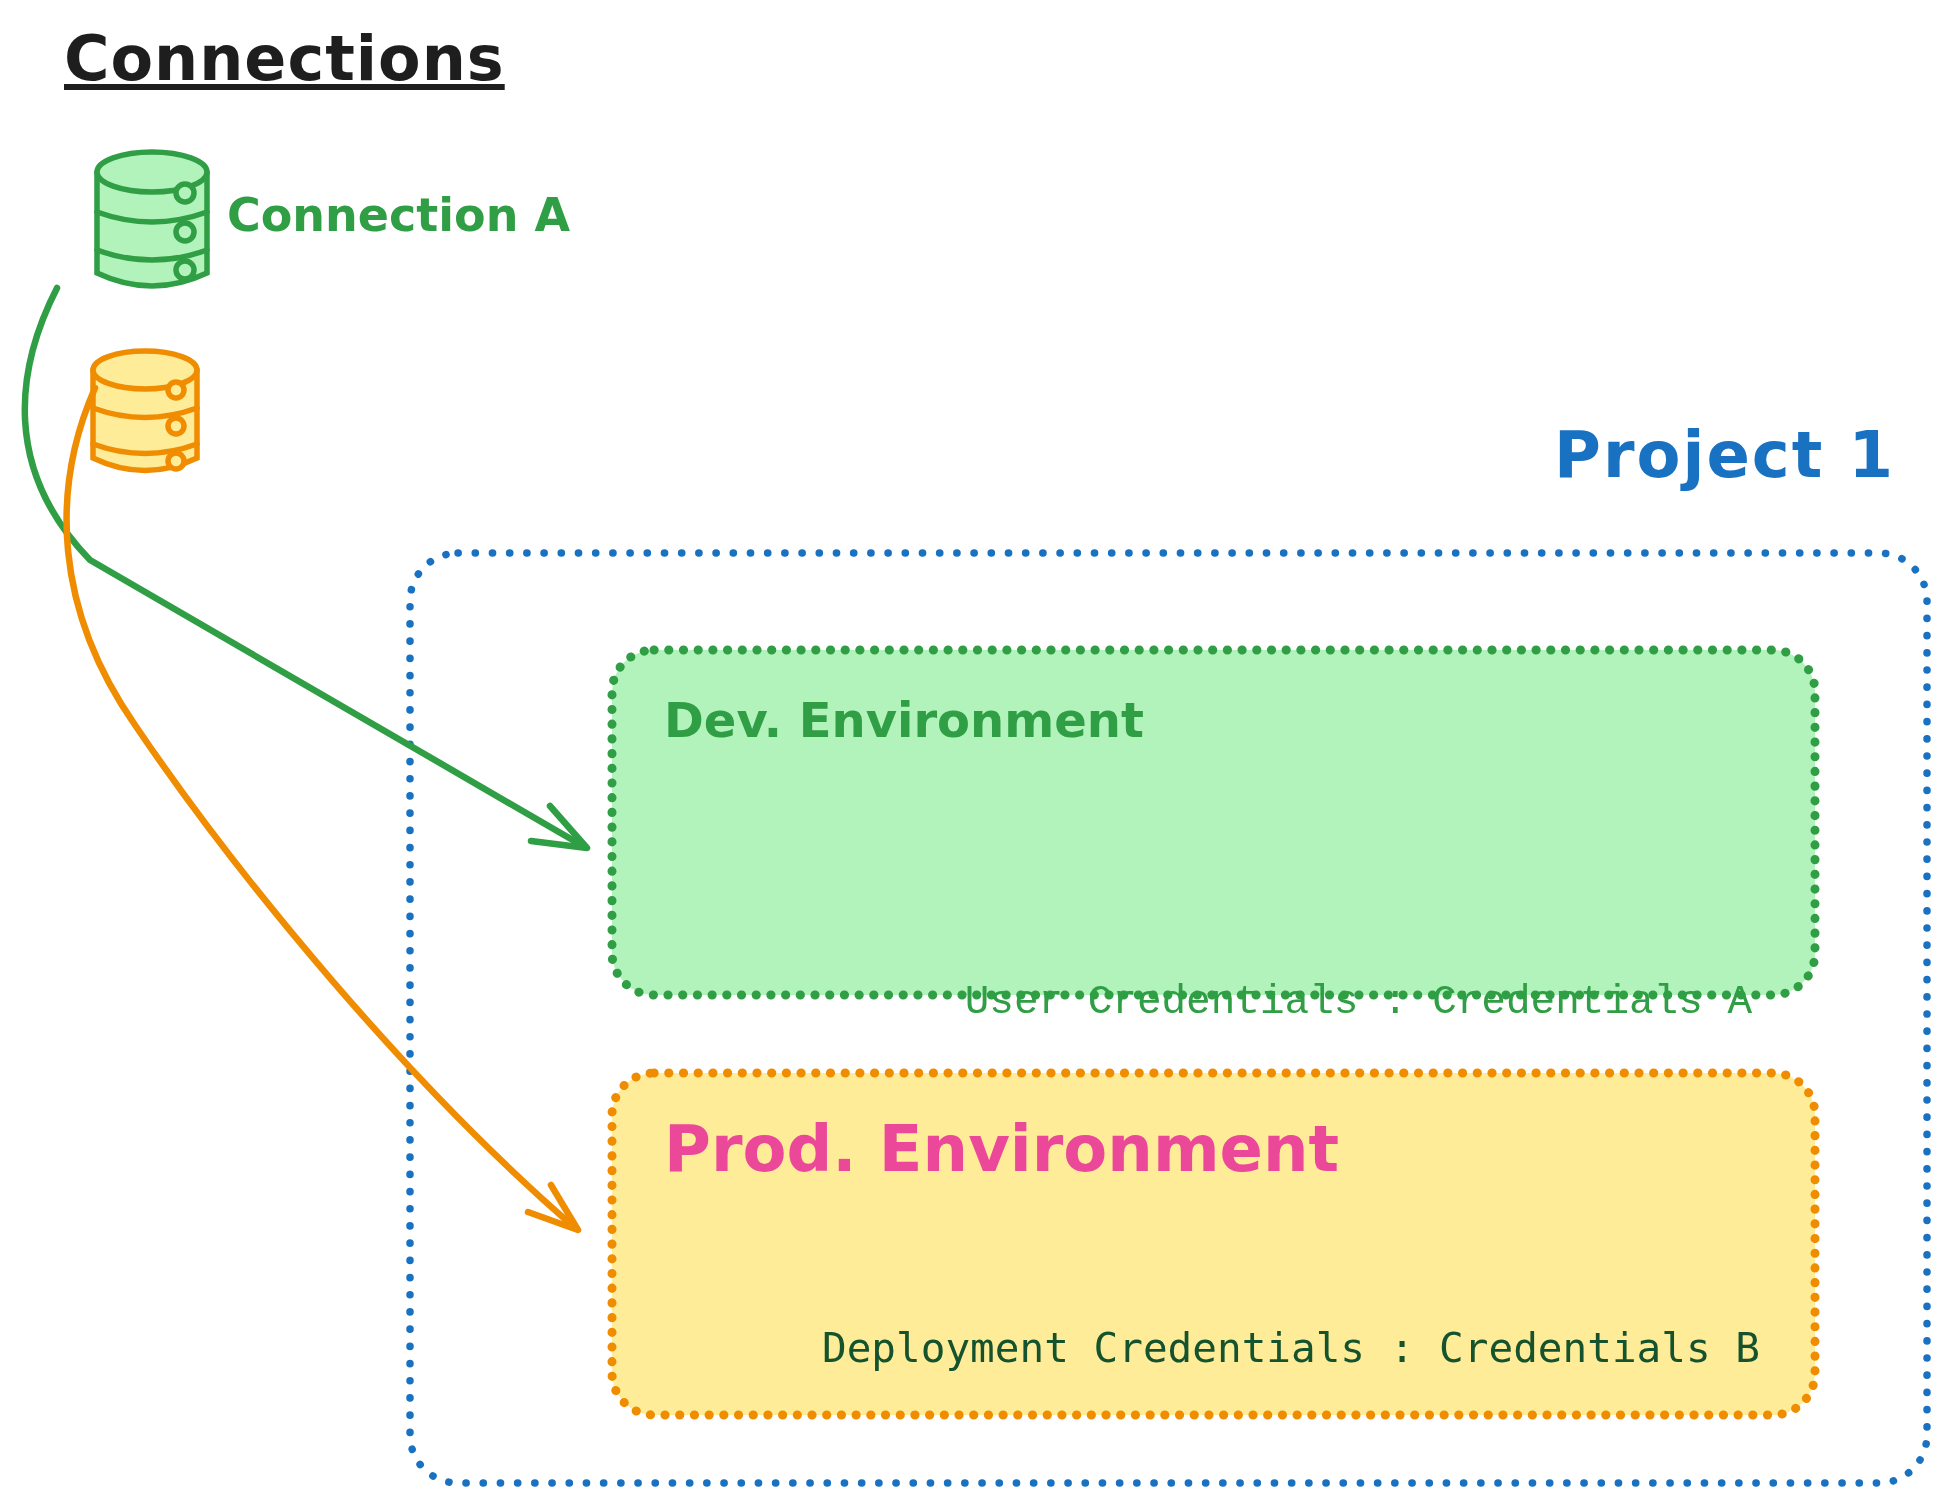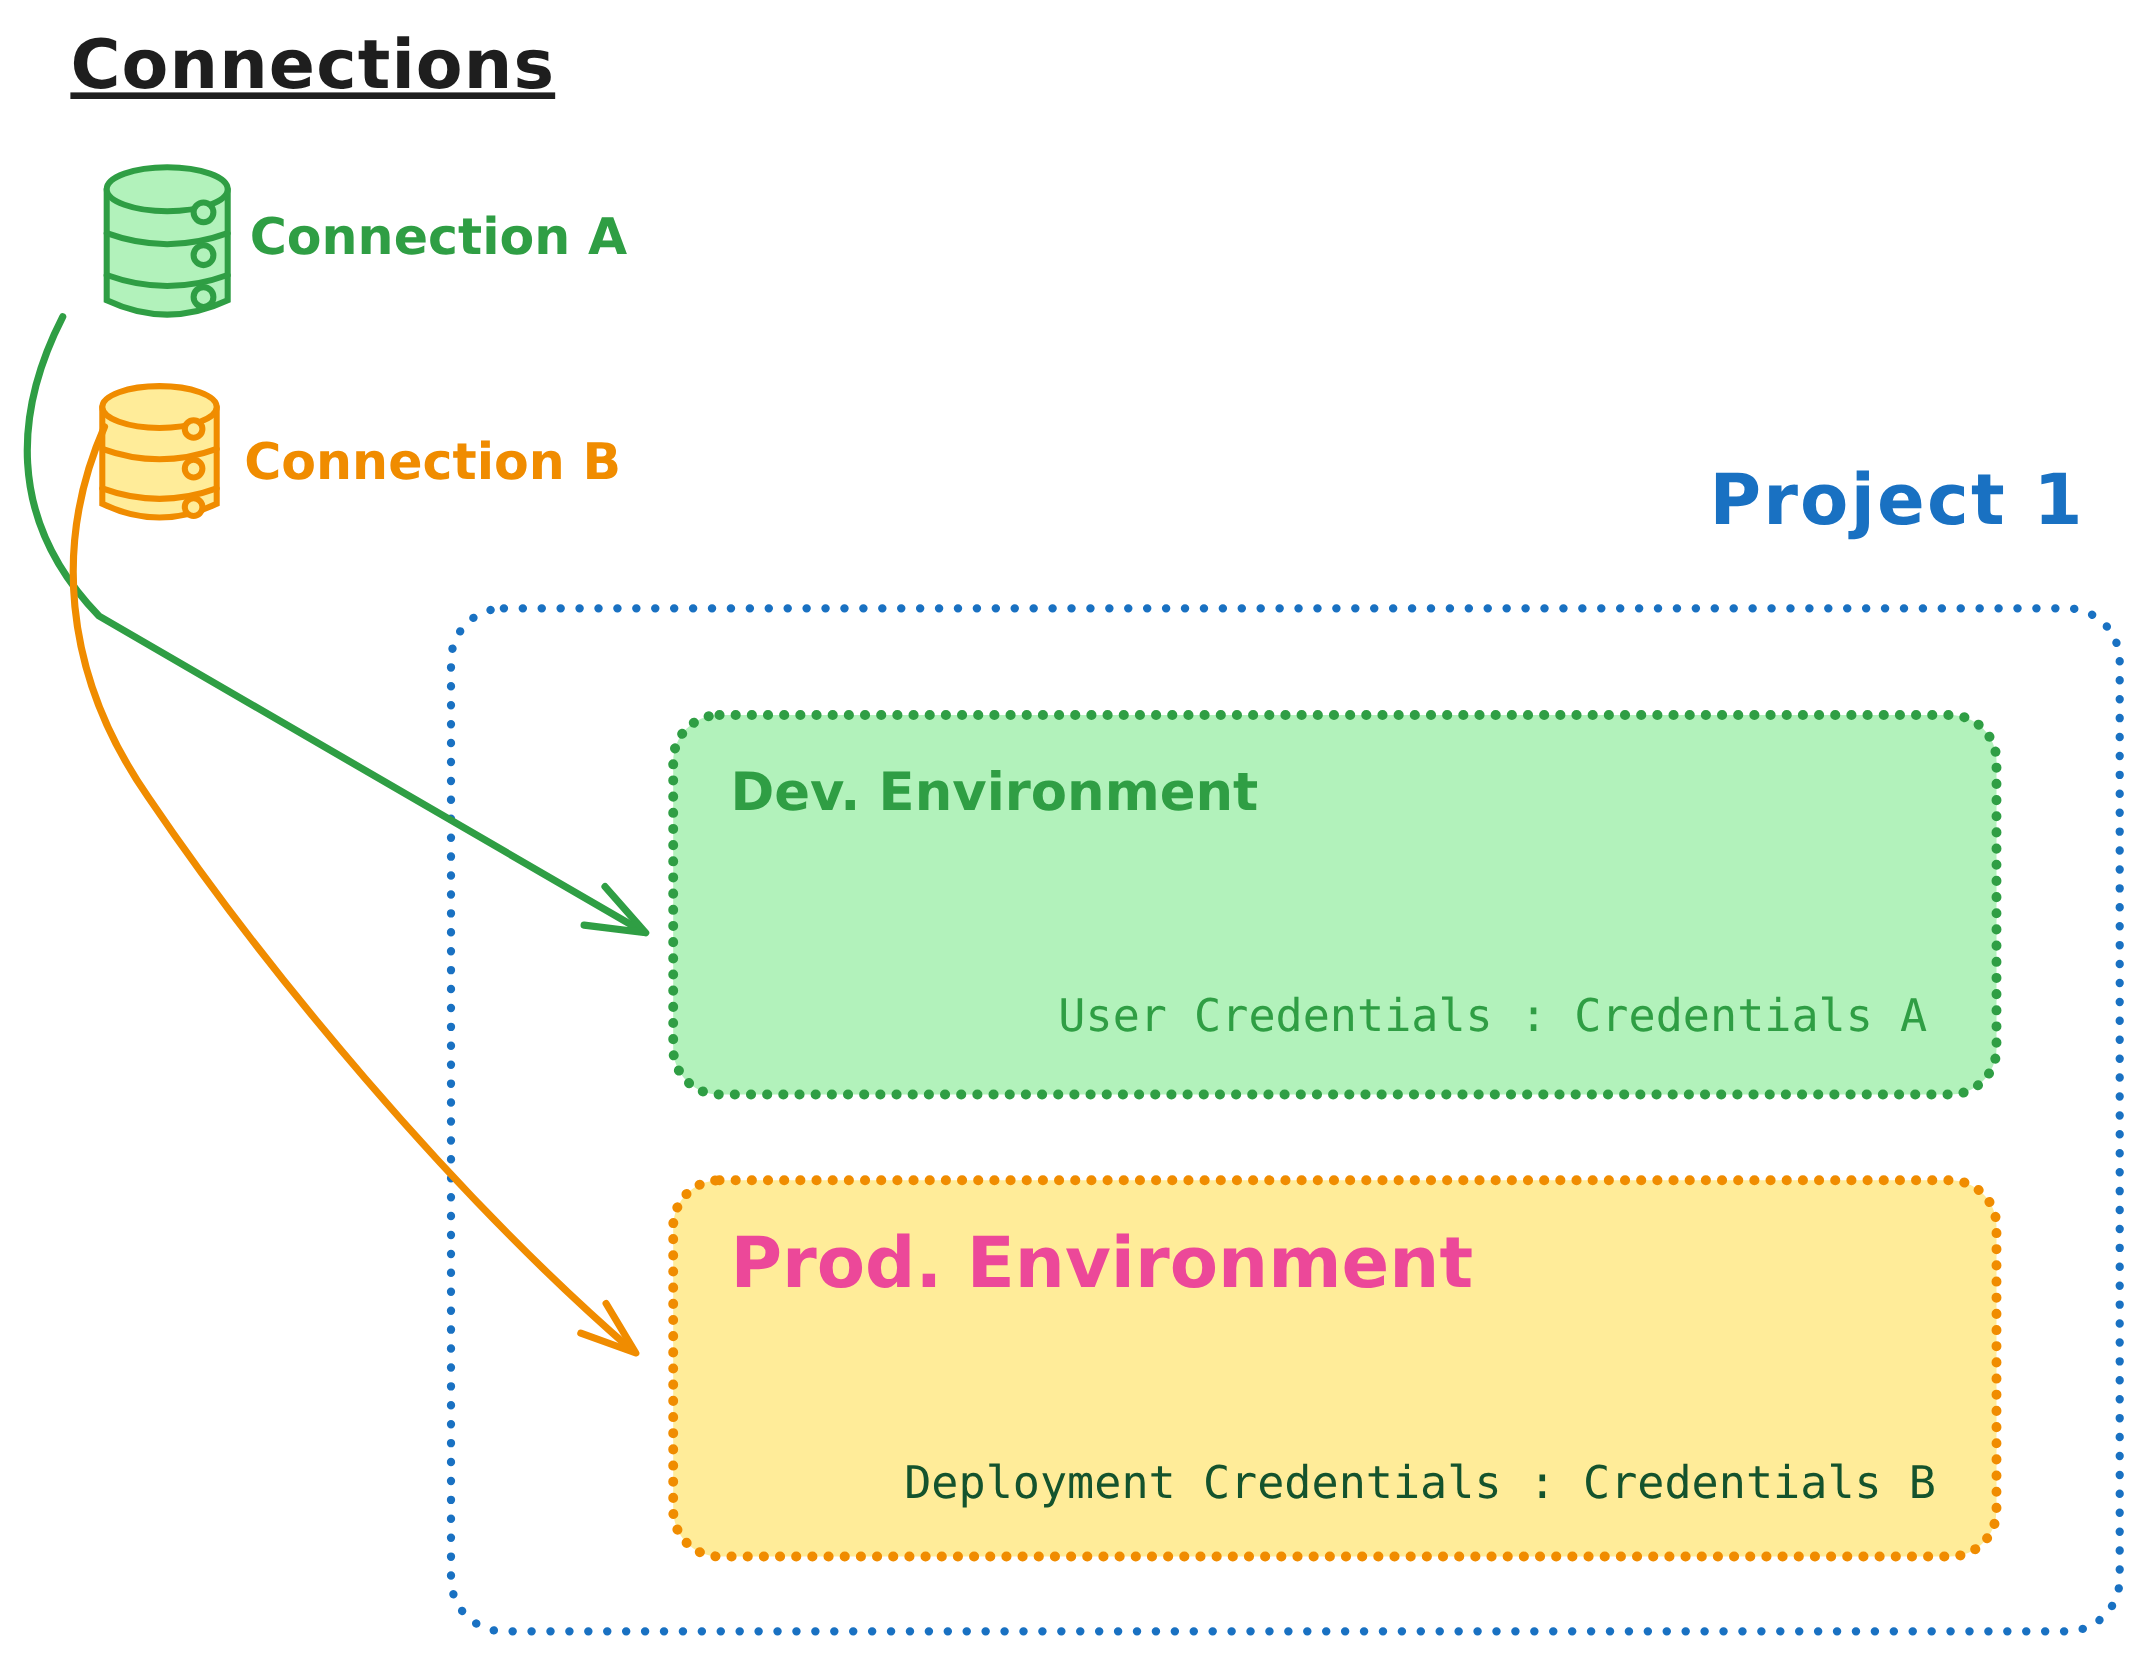"Connection B" div.abs { html: <div>Connection B</div> -> none }
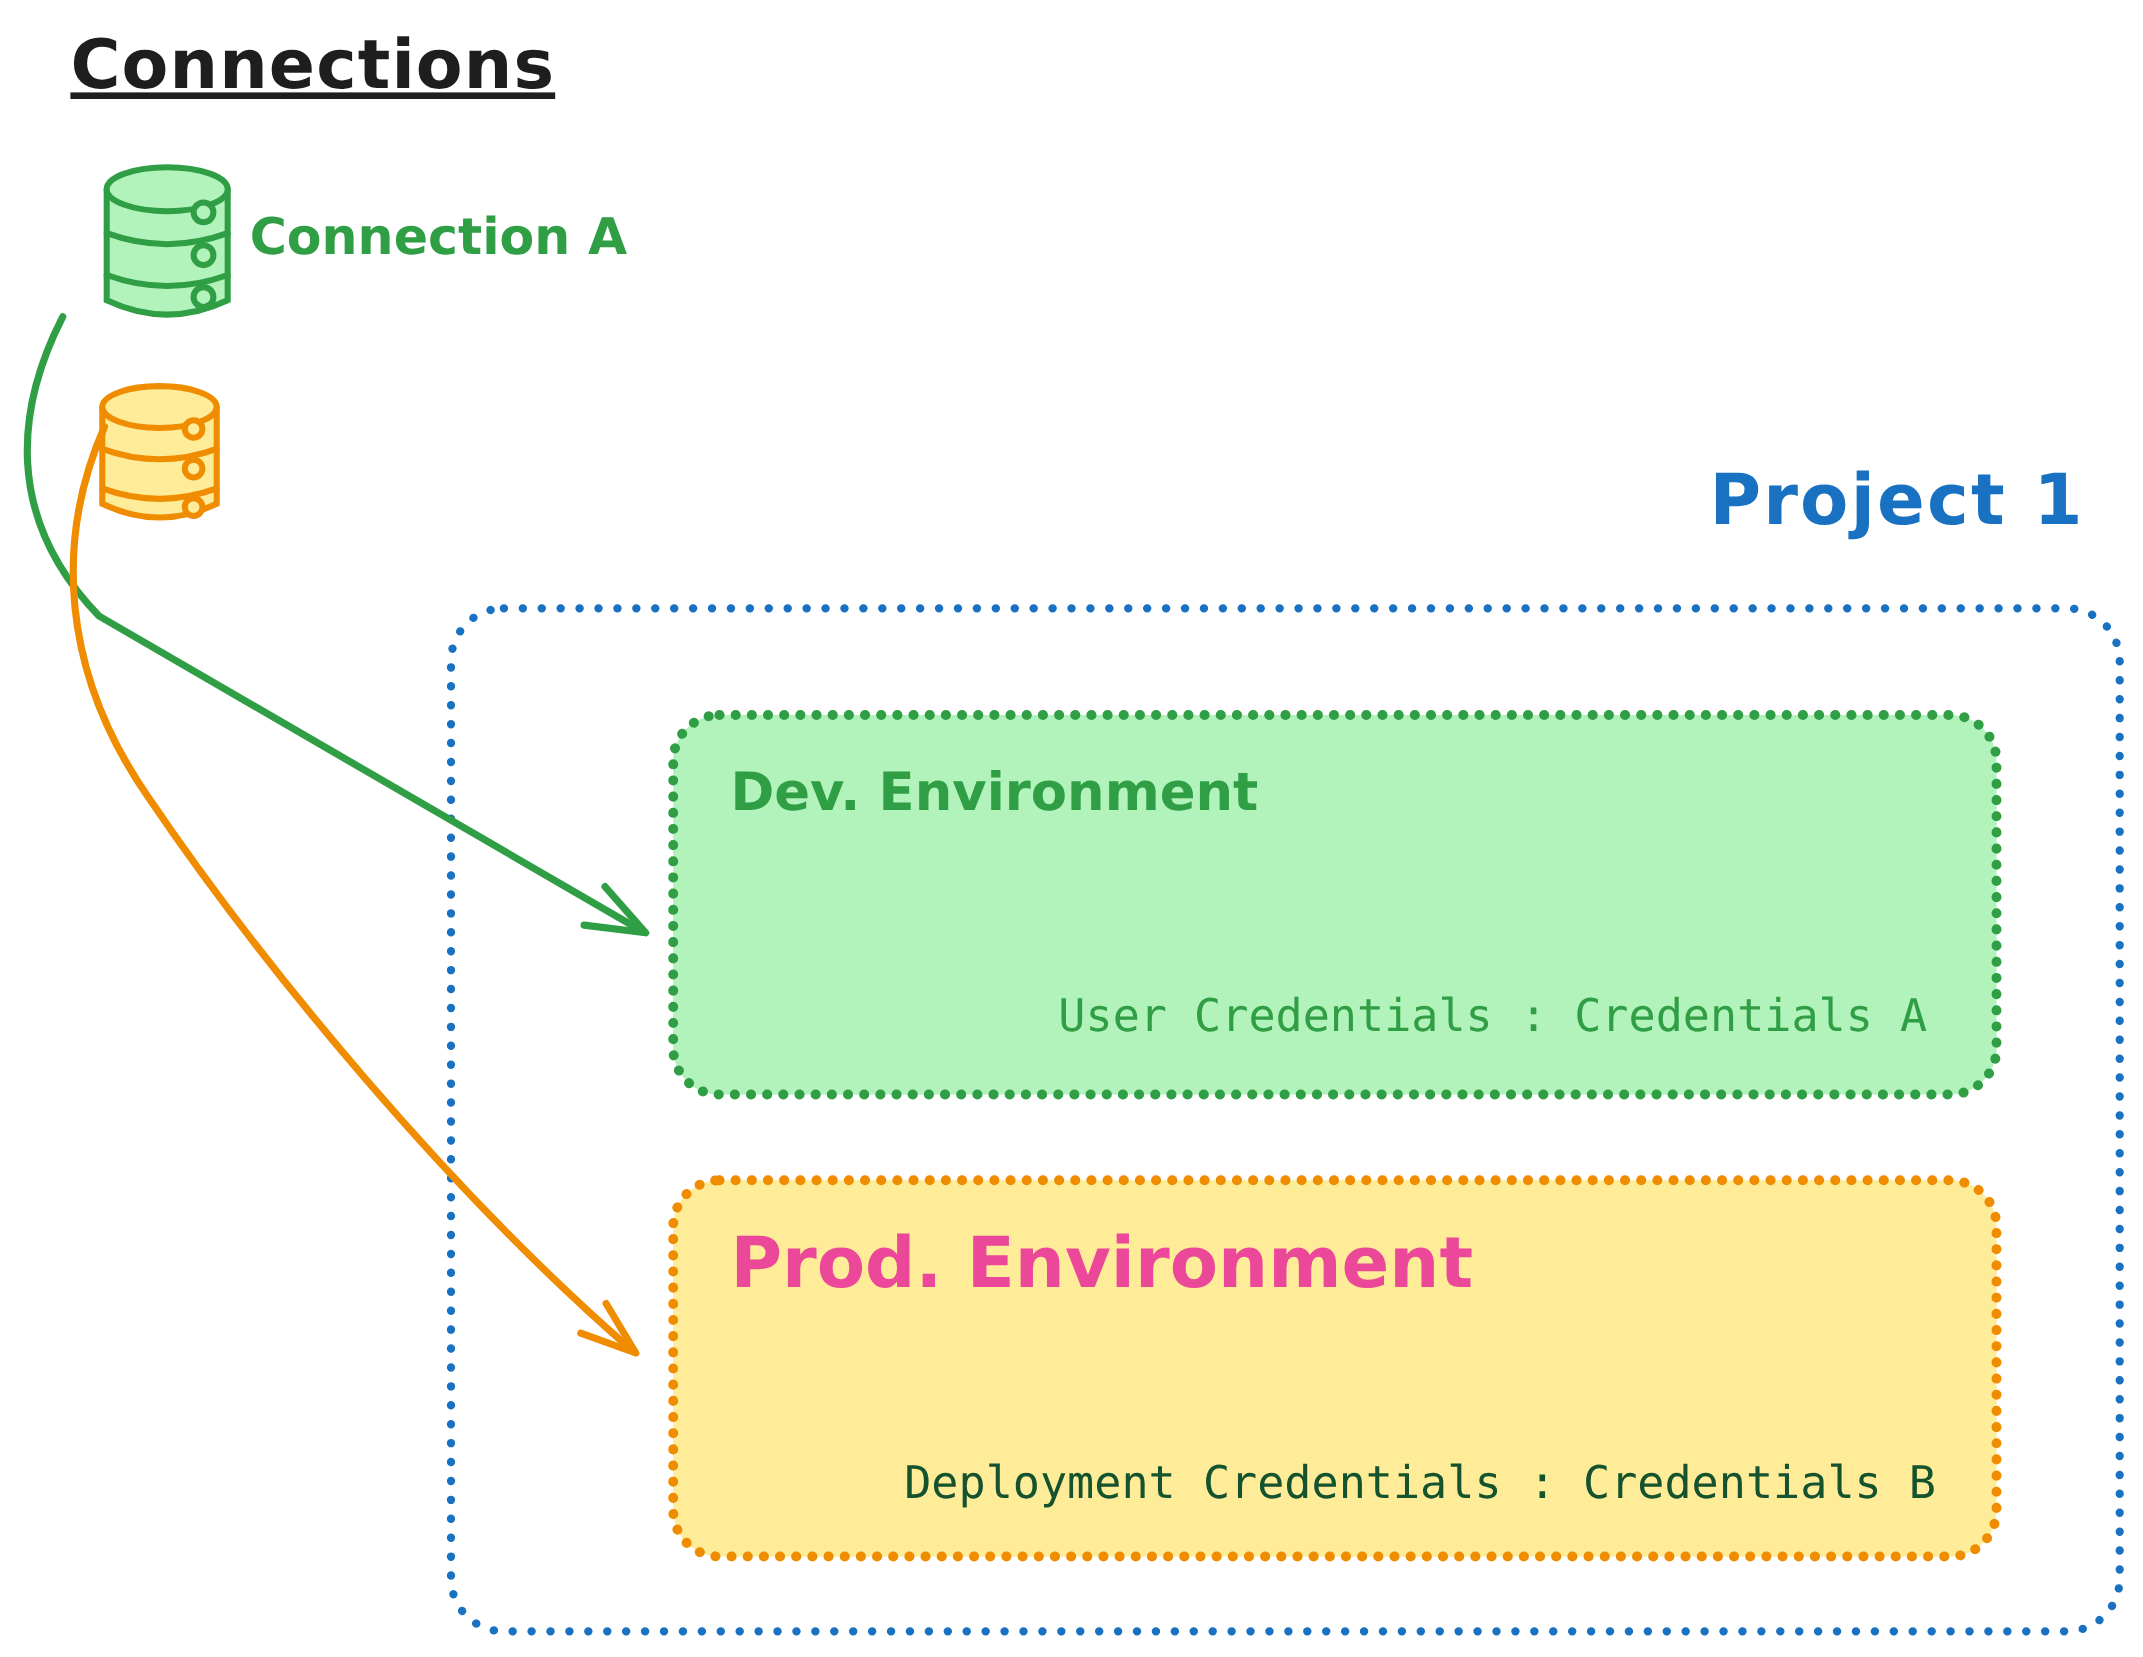"User Credentials : Credentials A" div.abs { font-family: none -> Liberation Mono, monospace; top: 899px -> 979px }
